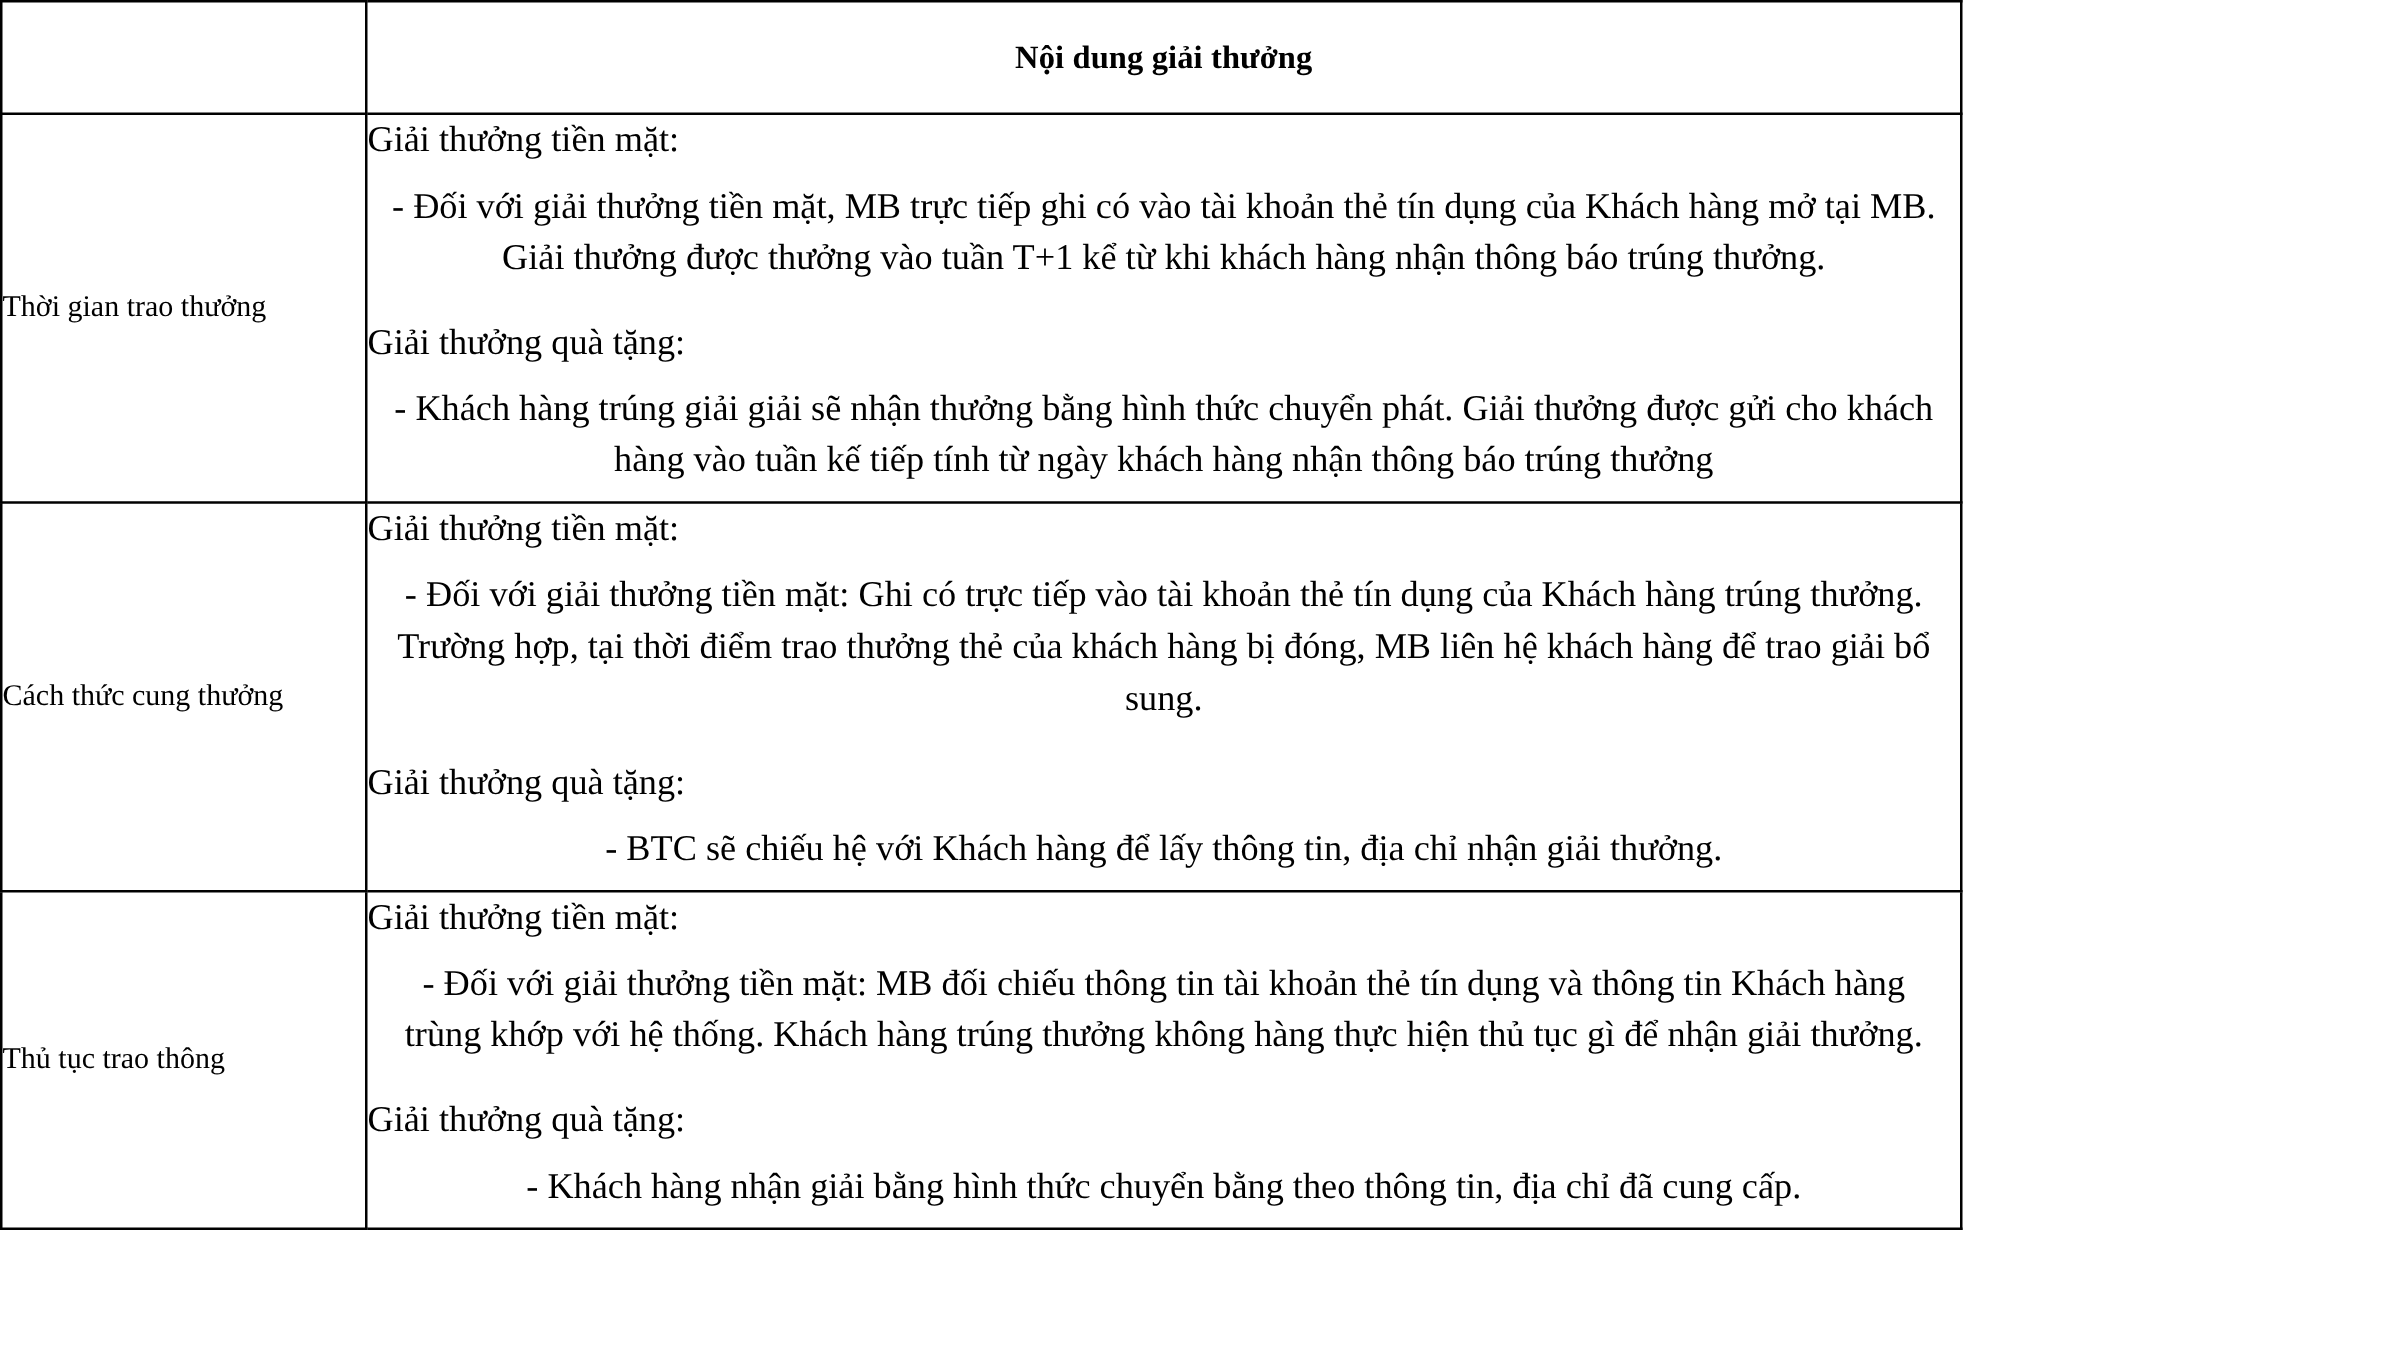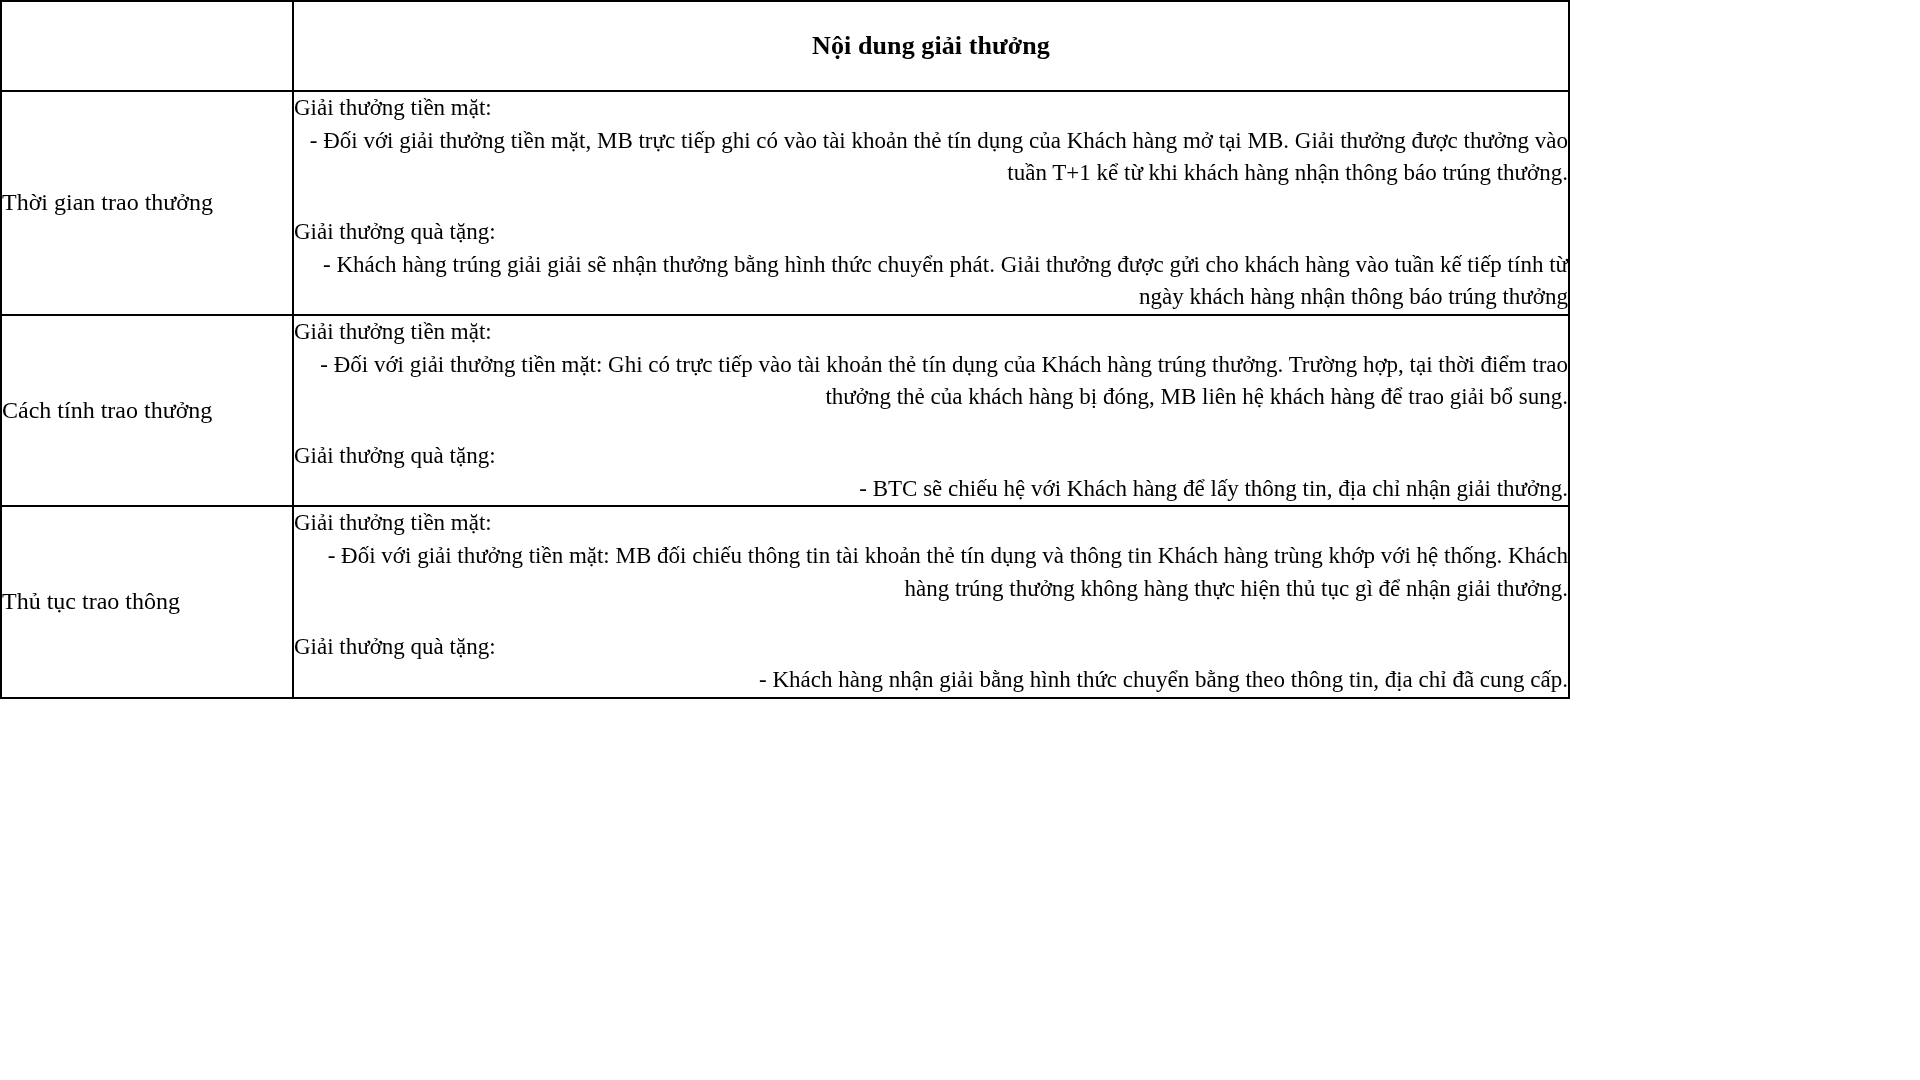"Giải thưởng tiền mặt:" .content-cell { font-size: 23px -> 29px }
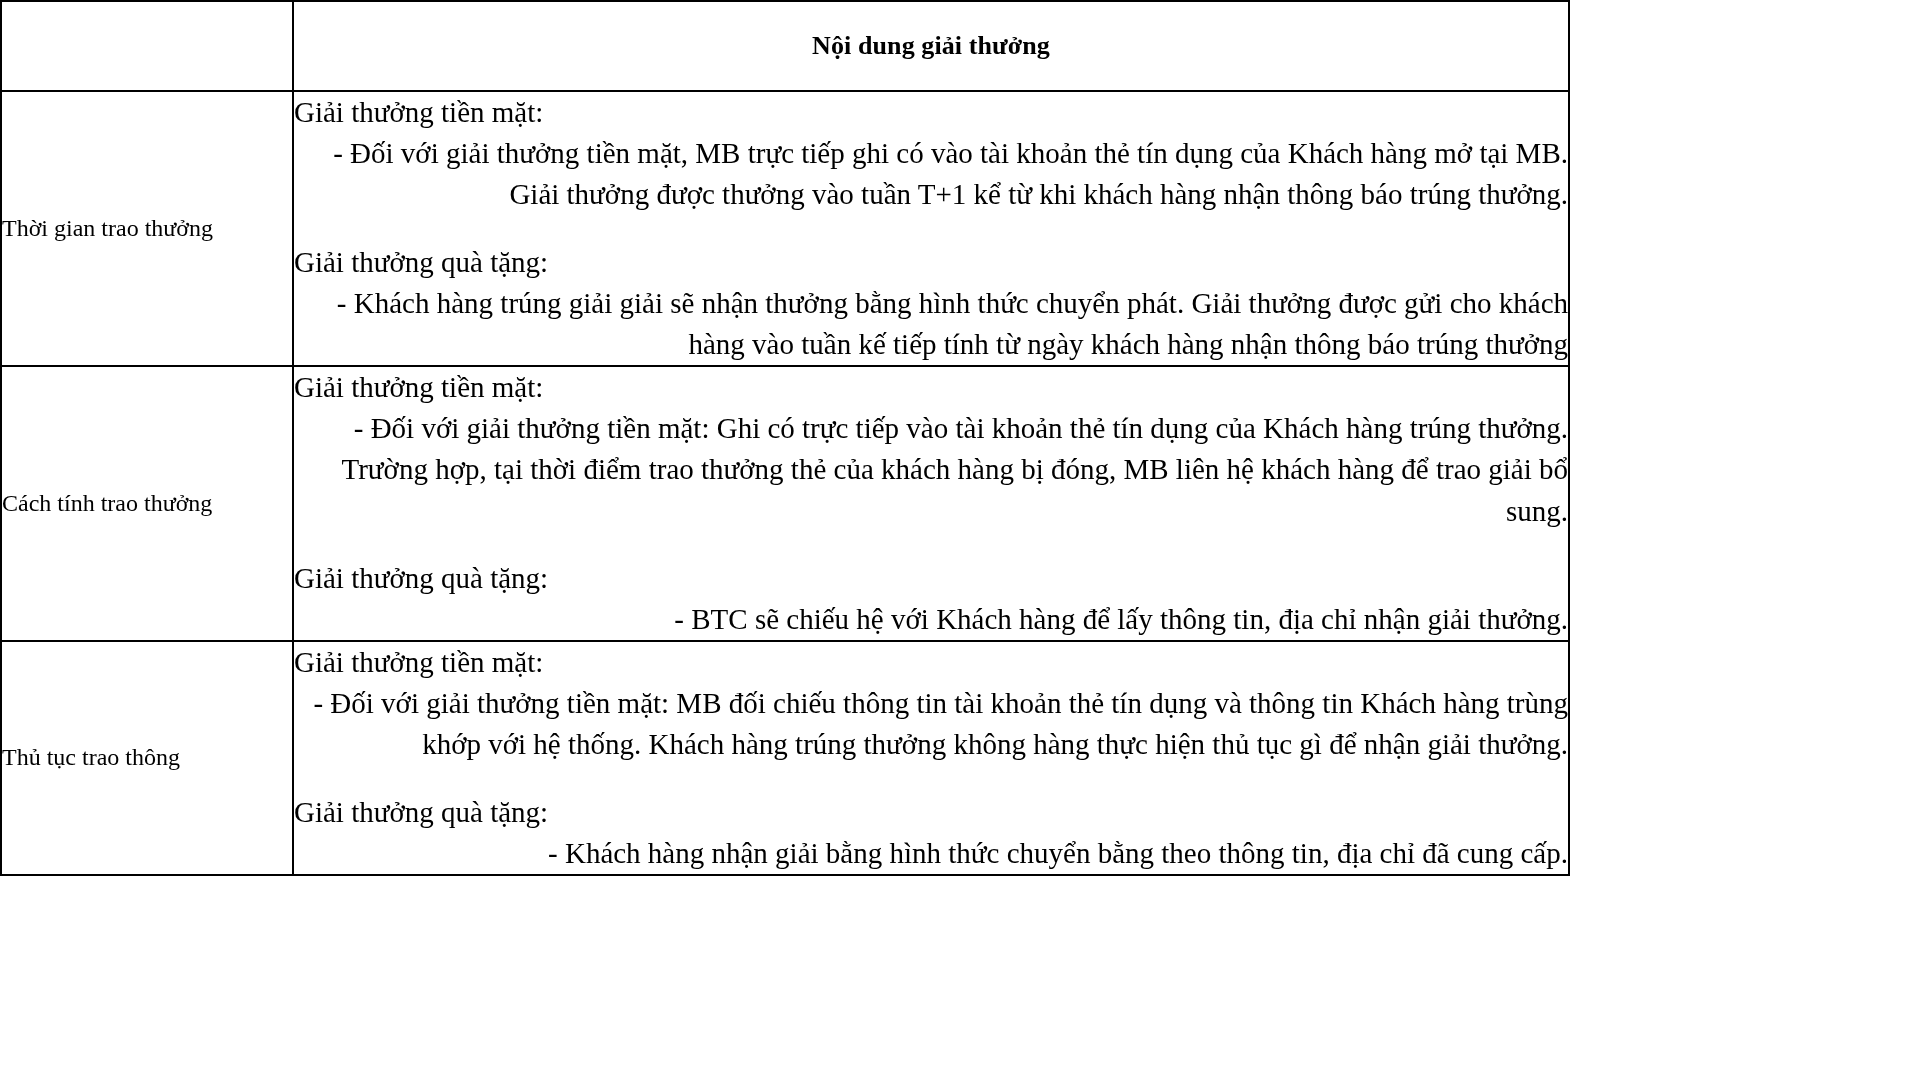"- Đối với giải thưởng" .content-cell .body { margin: 0 -> 12px; text-align: right -> center }
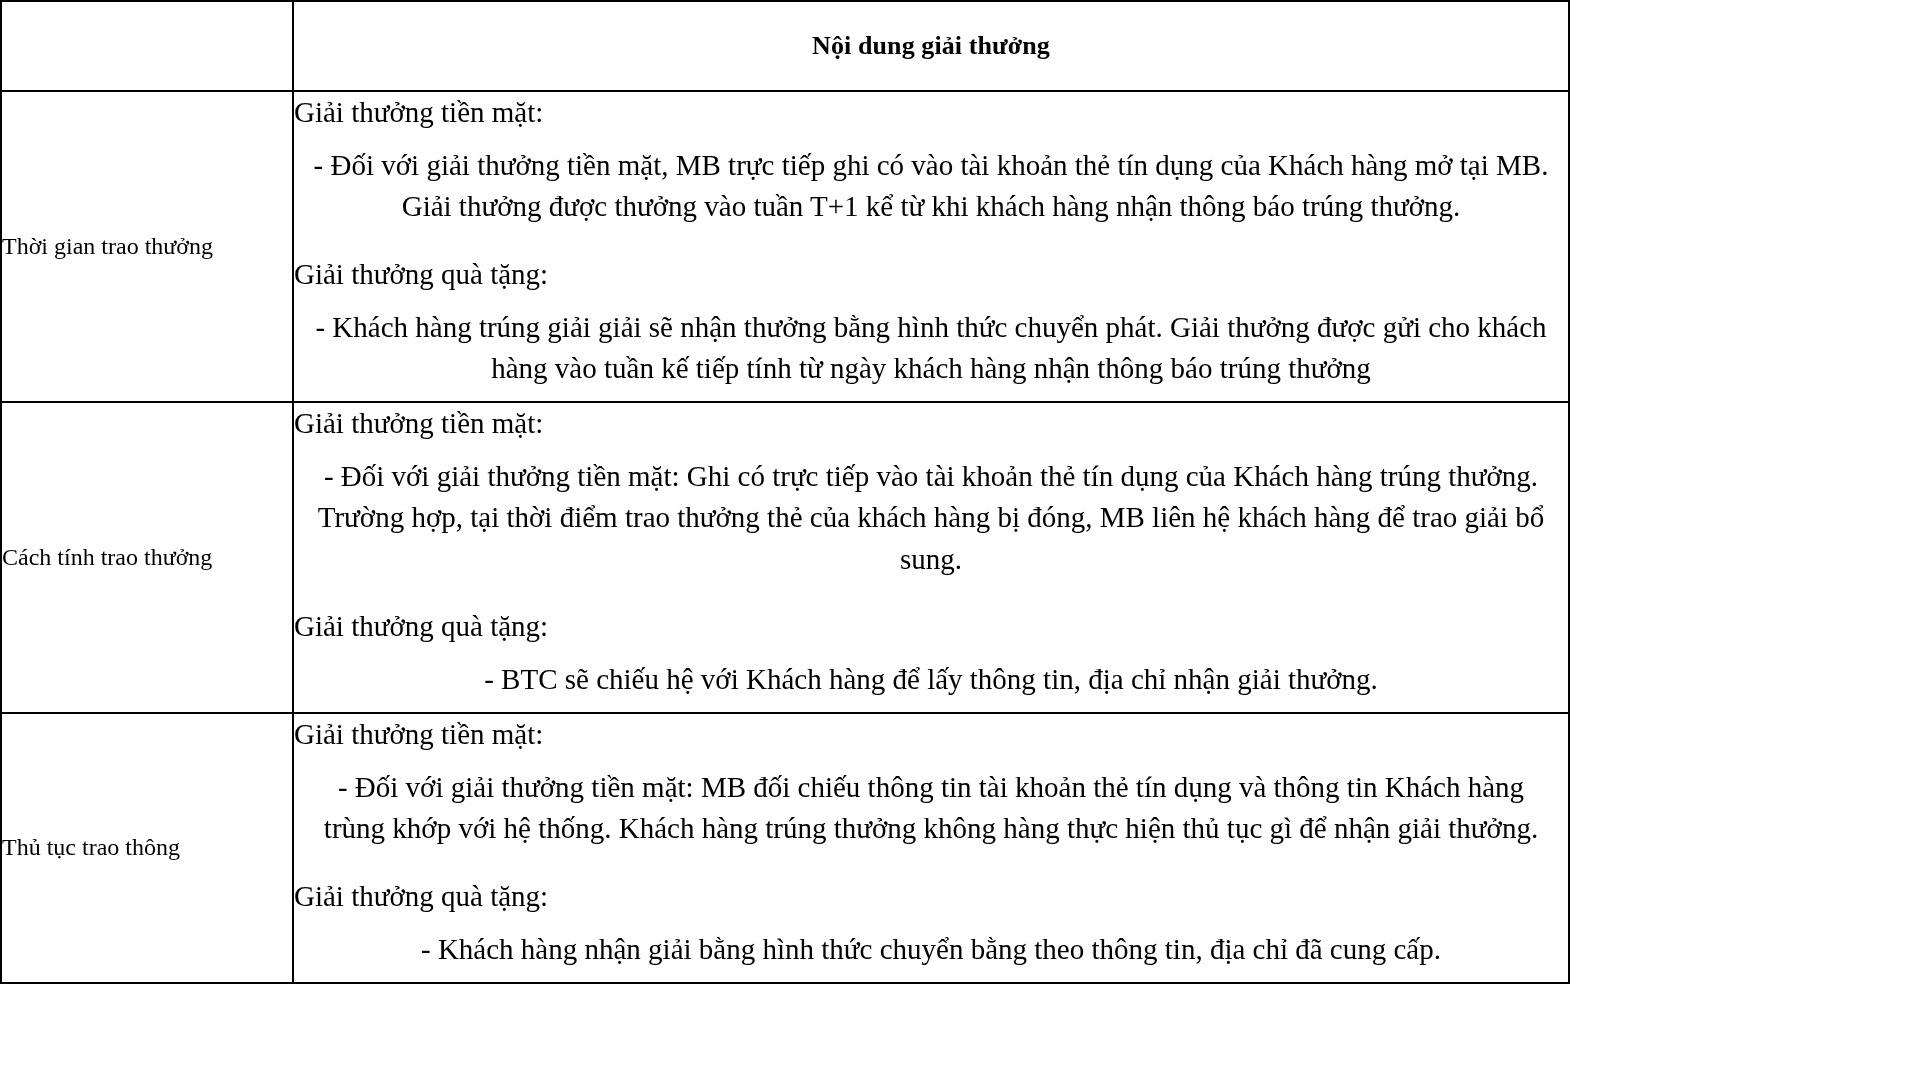"Cách tính trao thưởng" td.label-cell { text: tính trao -> thức cung }
